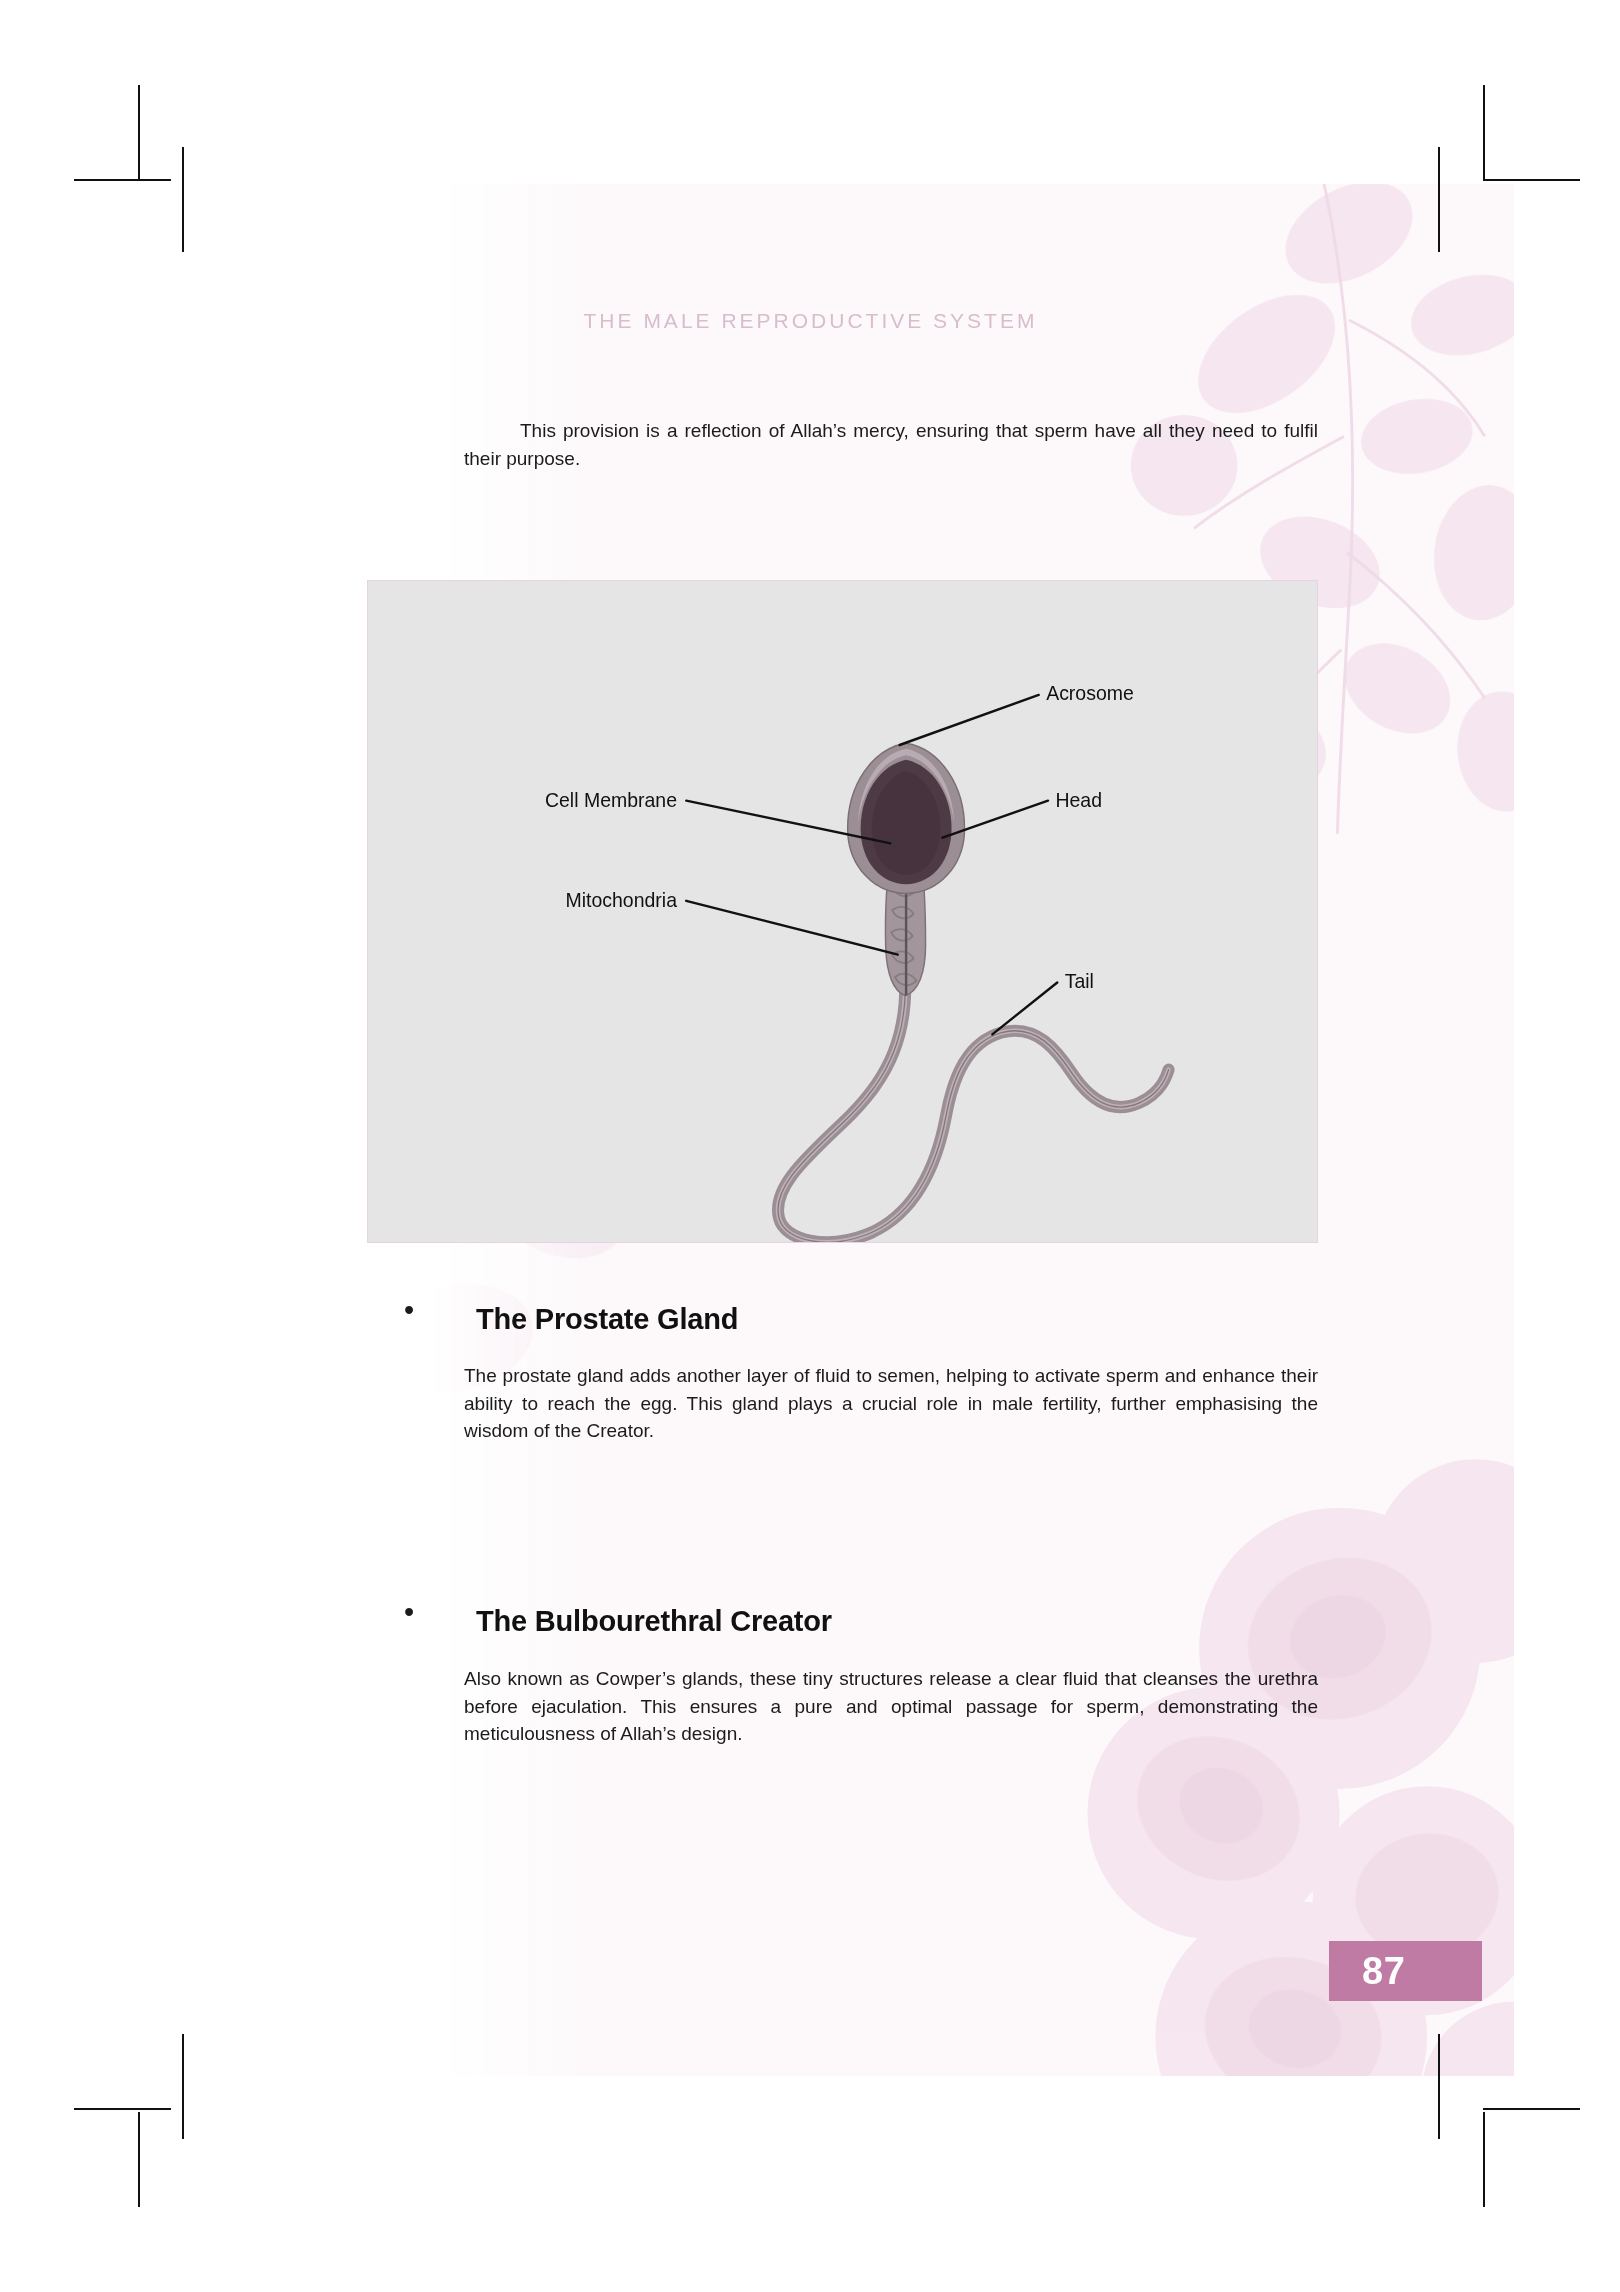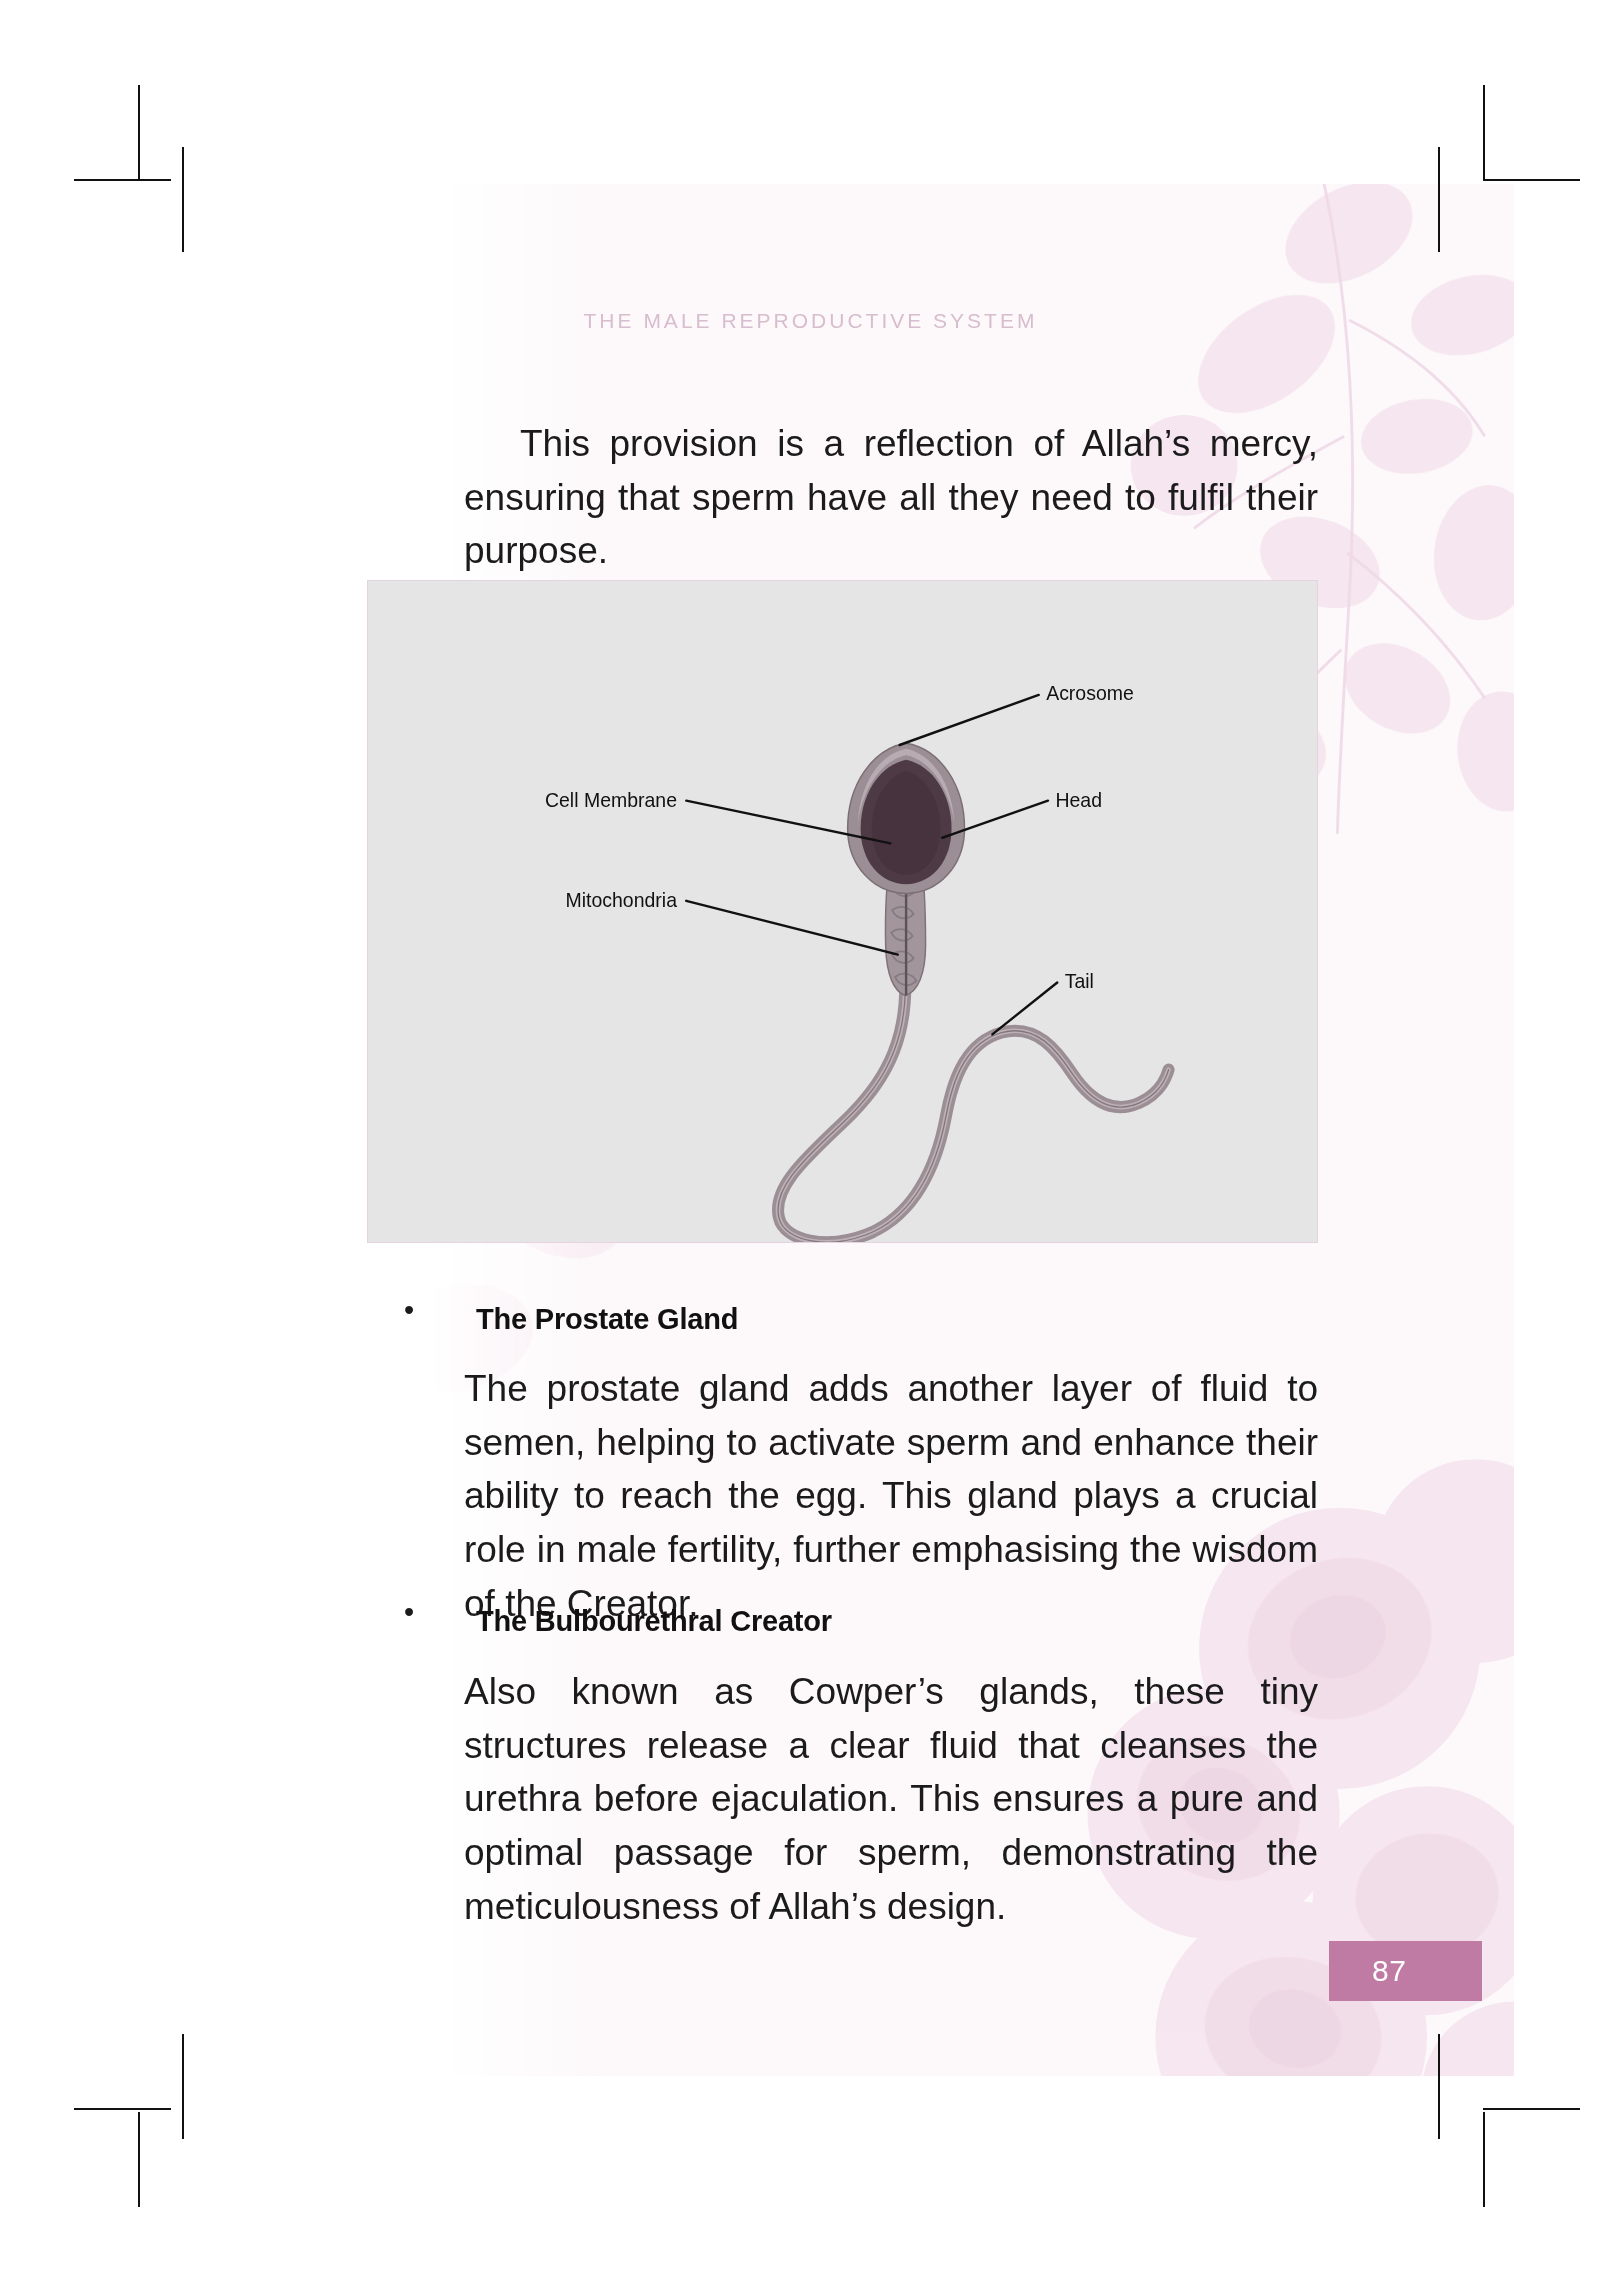"This provision is a reflection" p.body { font-size: 37px -> 19px }
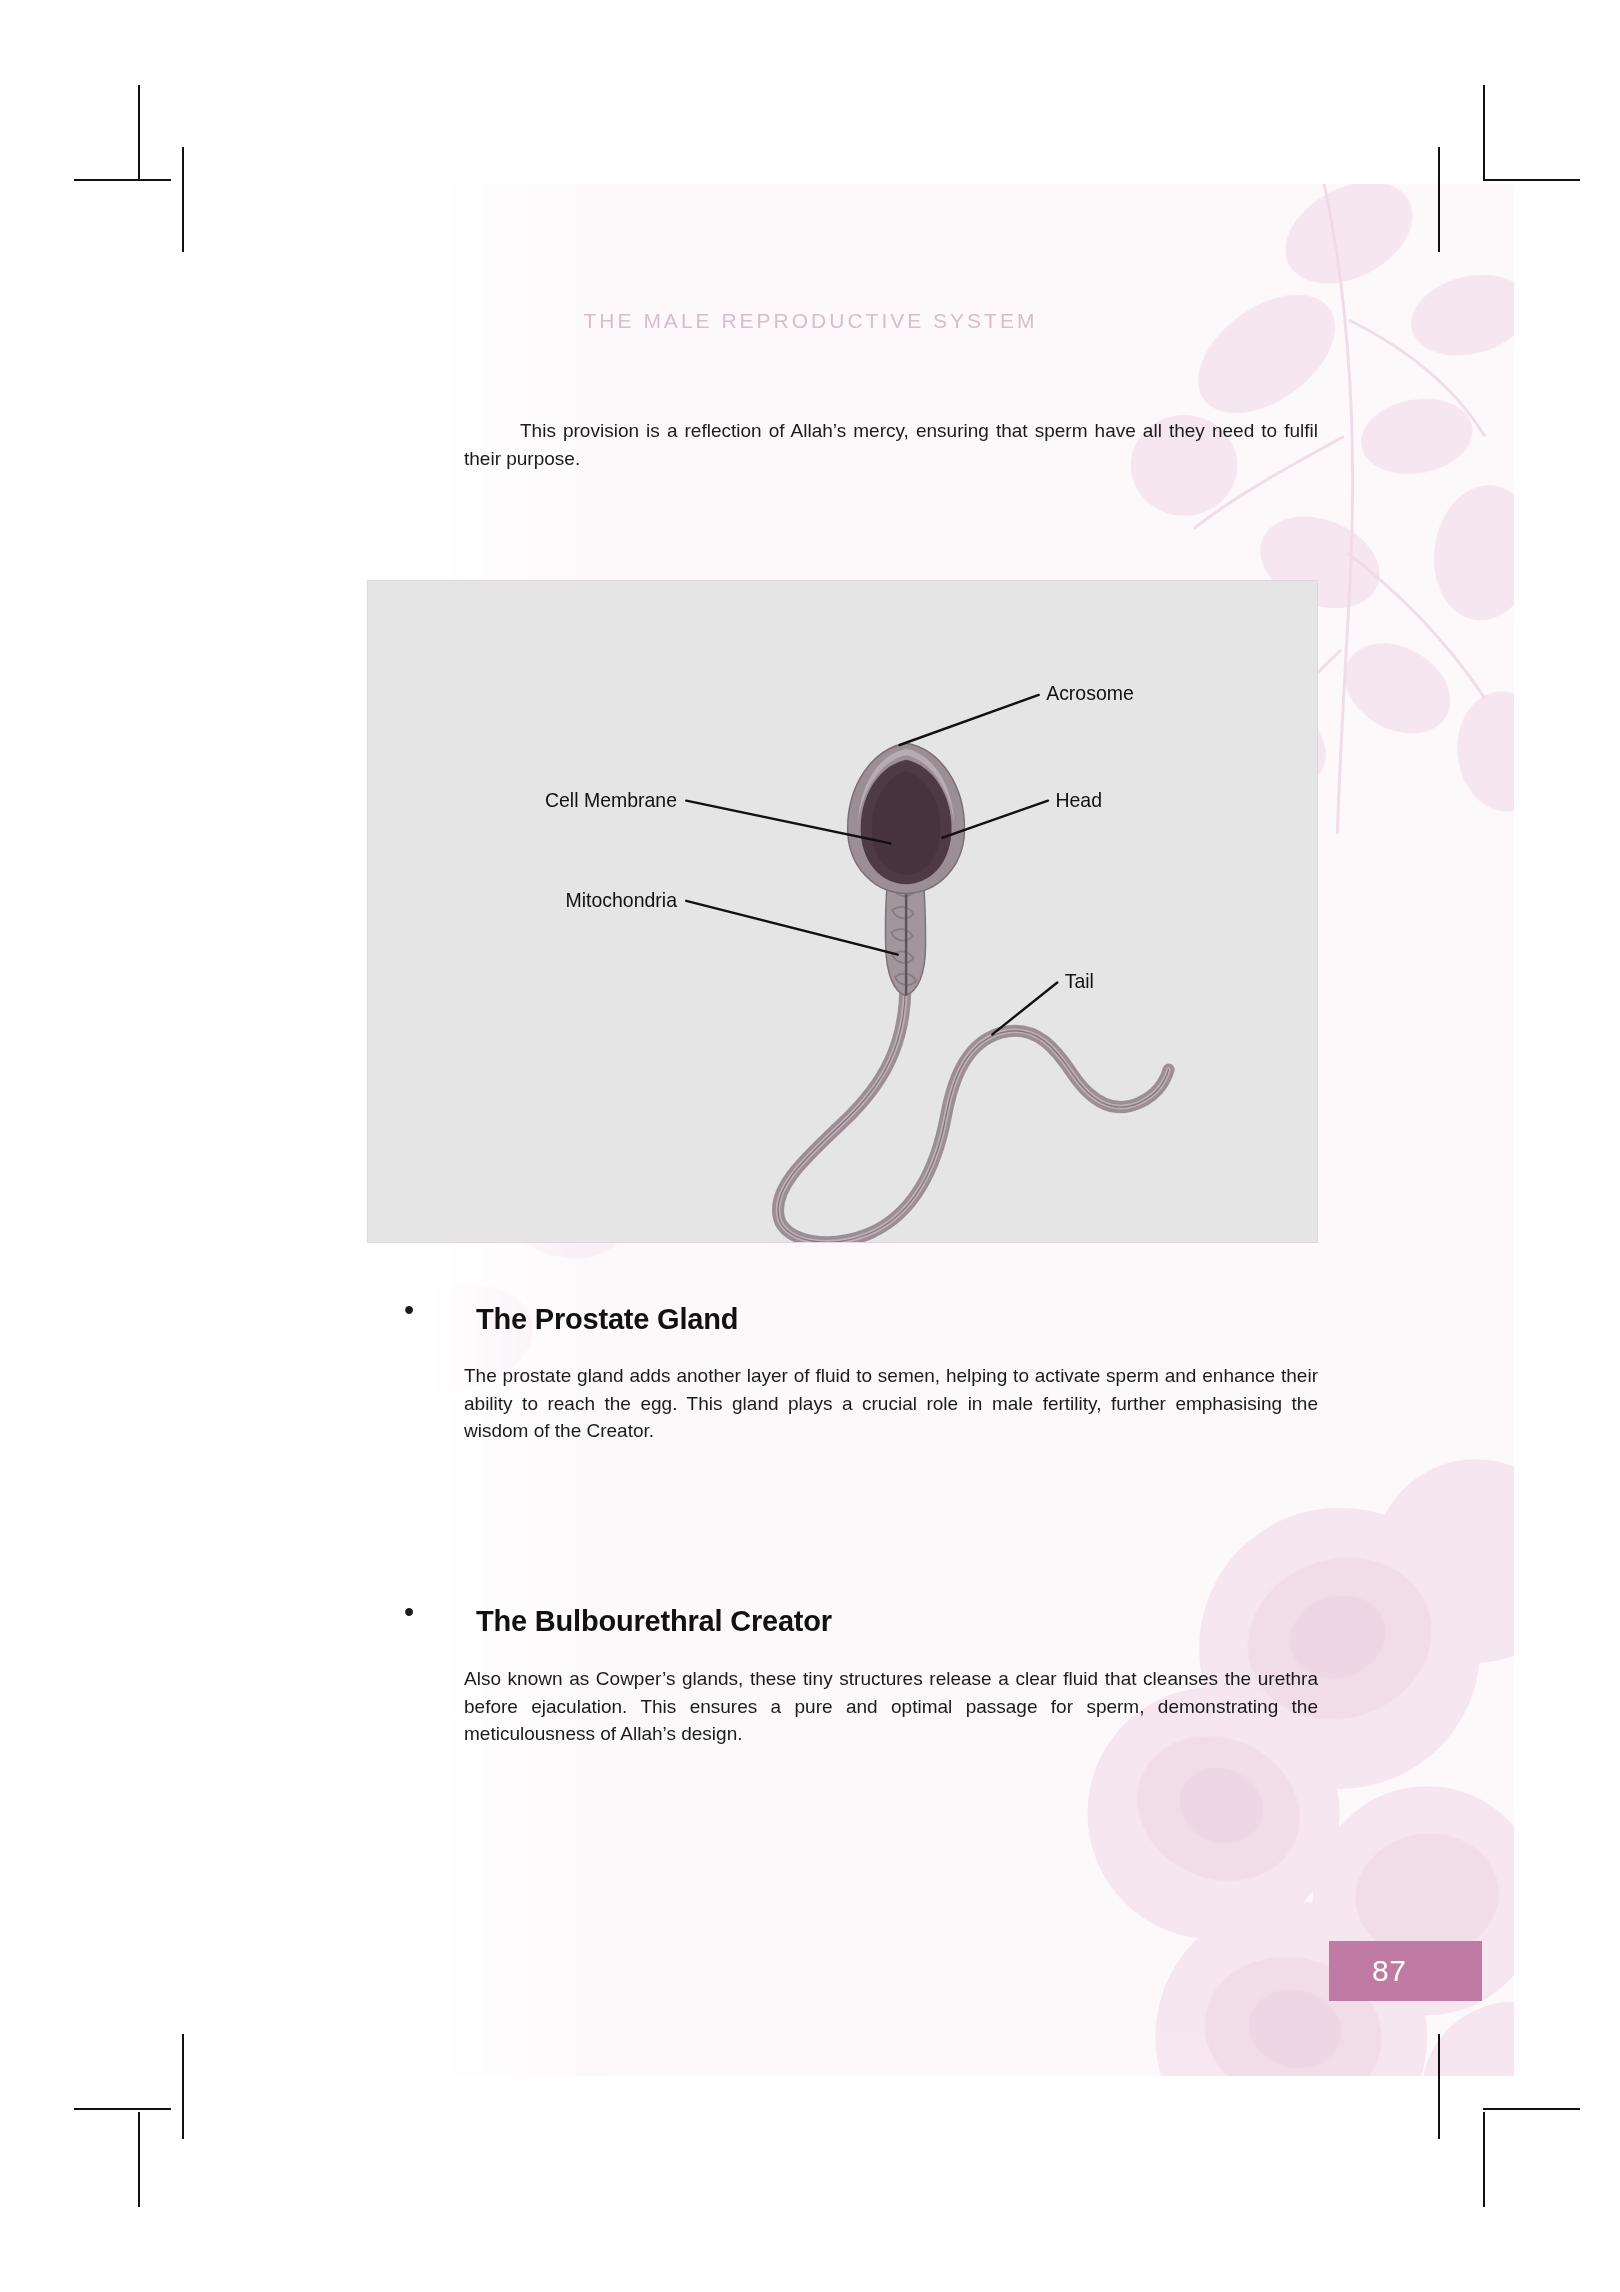"87" .page-badge { font-size: 30px -> 38px; font-weight: 400 -> 700; padding-left: 43px -> 33px }
